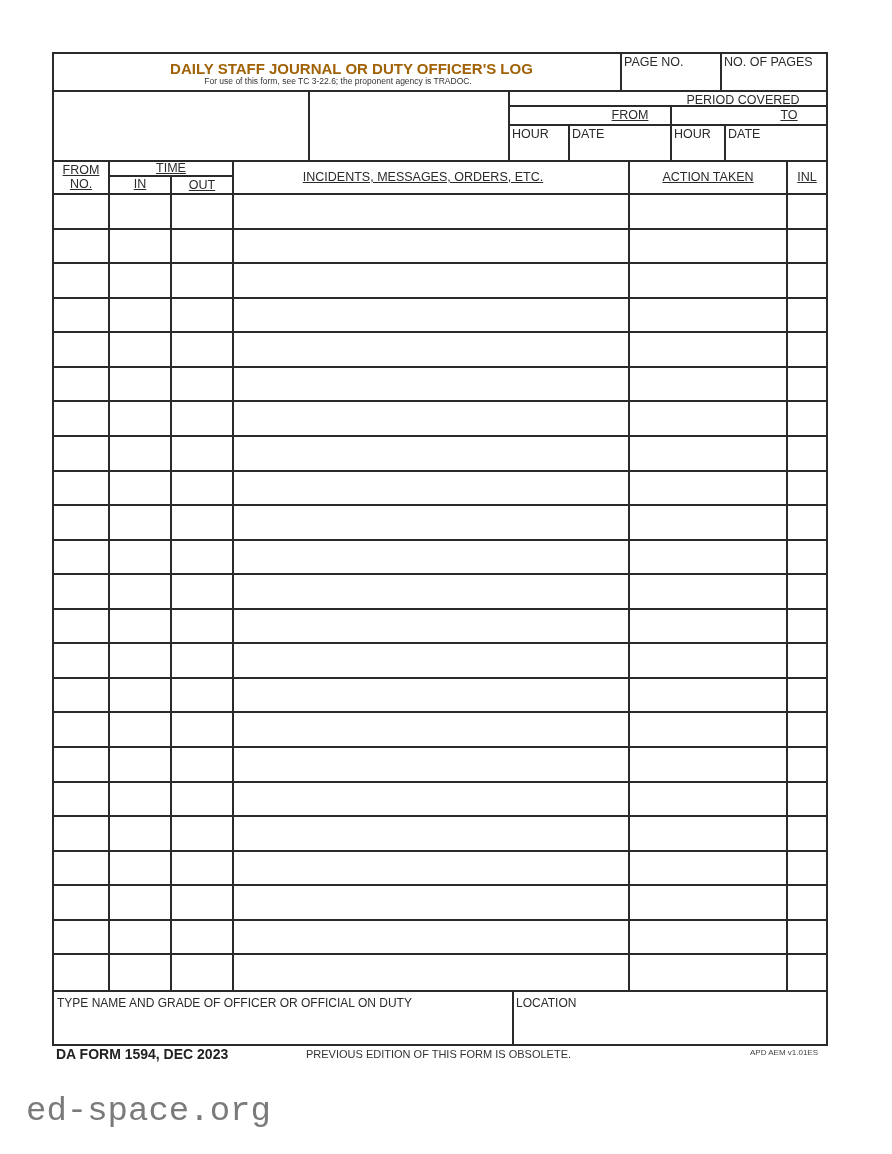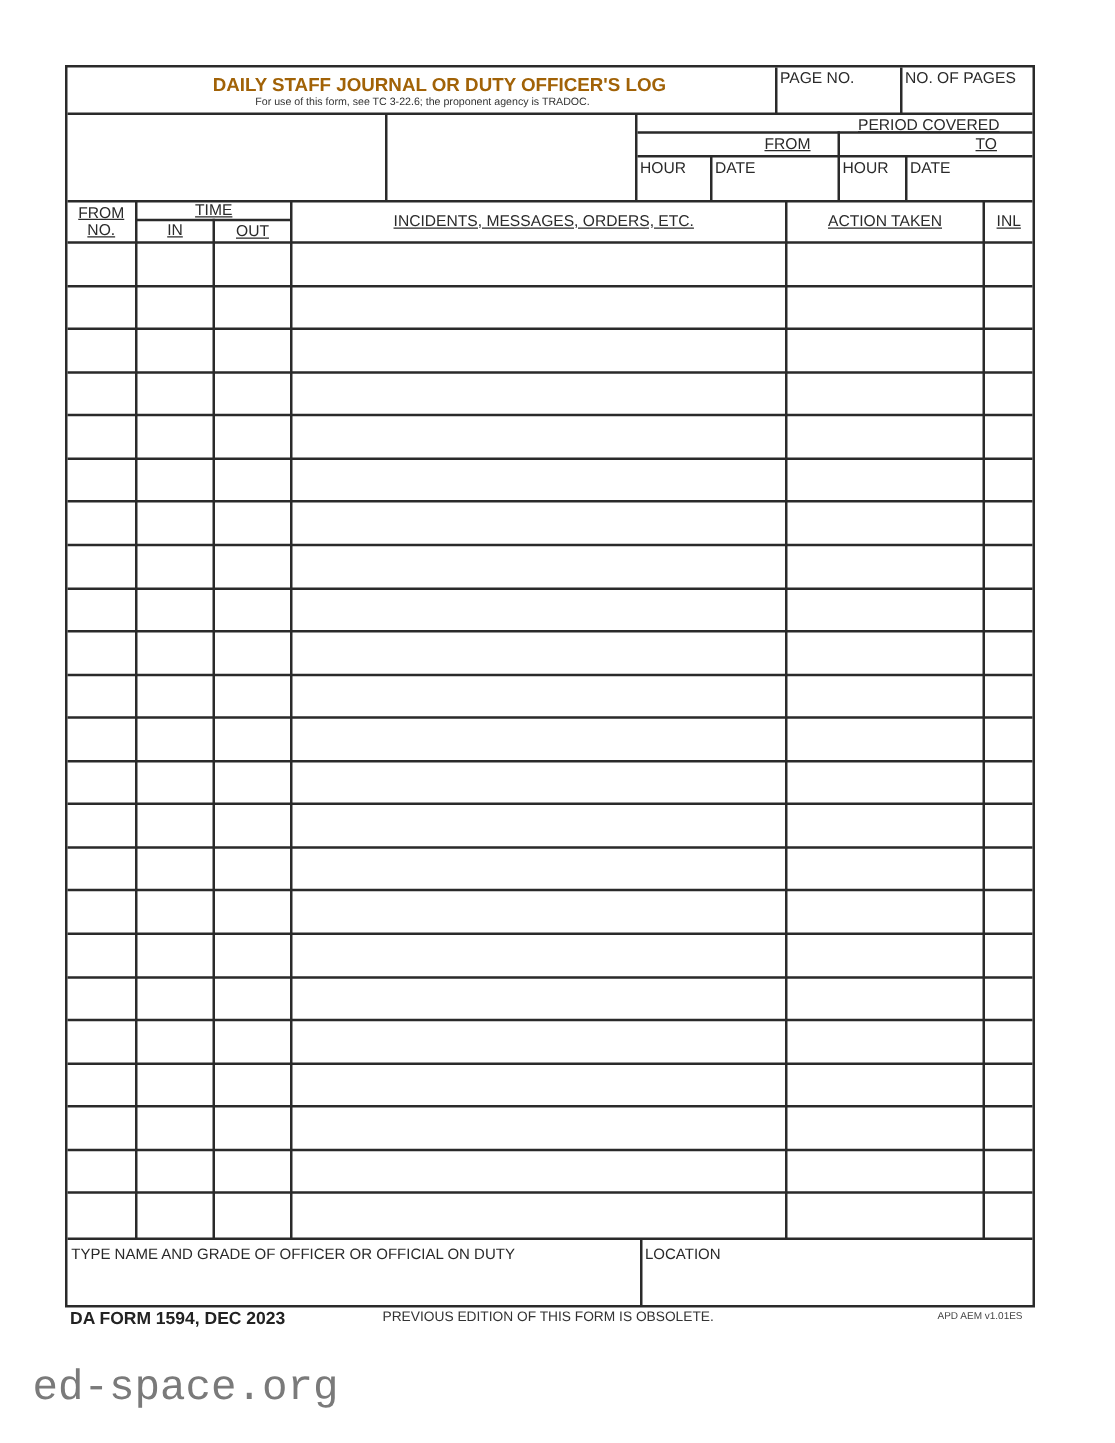"INCIDENTS, MESSAGES, ORDERS, ETC." div.lbl { left: 184px -> 172px }
